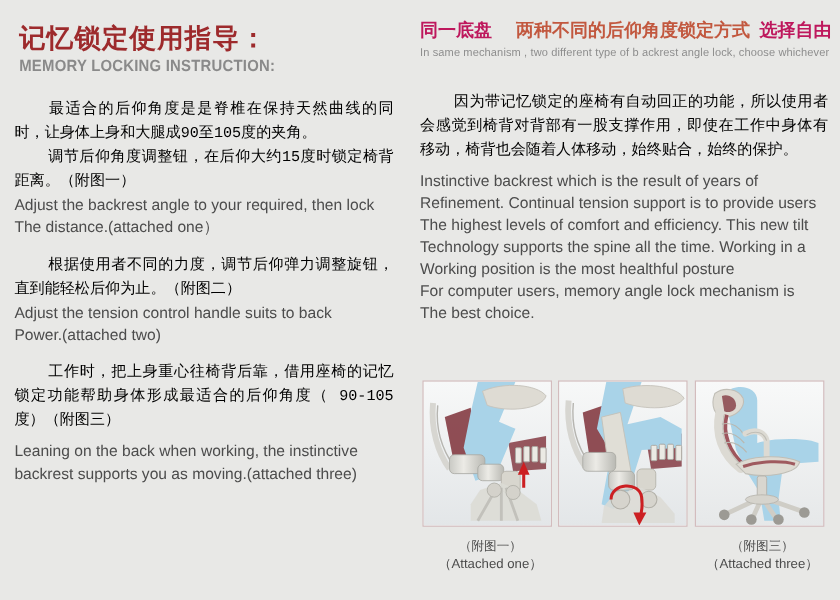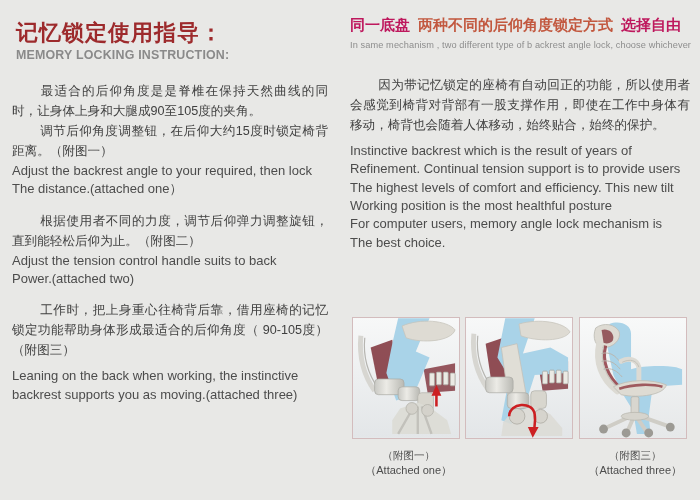"两种不同的后仰角度锁定方式" .rhead .mid { margin-left: none -> 12px }
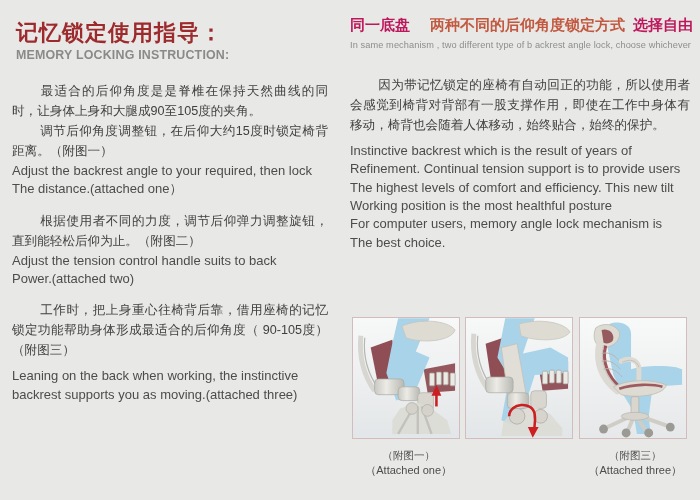"最适合的后仰角度是是脊椎在保持天然曲线的同时，让身体上身和大腿成90至105度的" .cn { color: #404040 -> #000000; font-family: Liberation Sans, sans-serif -> Liberation Mono, monospace }
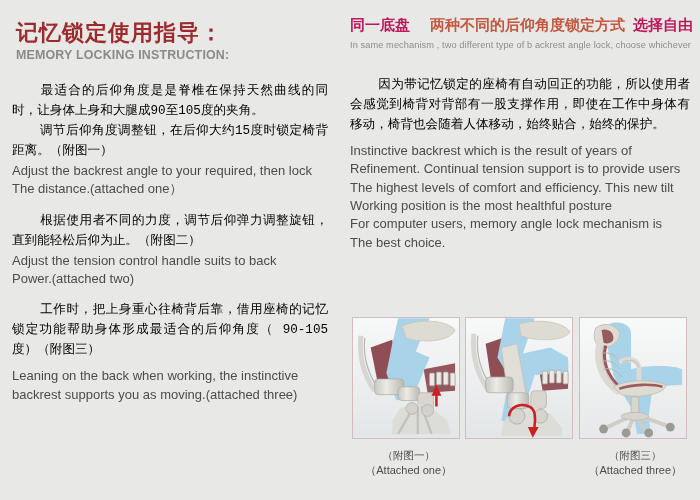"Technology supports the spine all" div.en { html: none -> <div>Technology supports the spine all the time. Working in a</div> }
